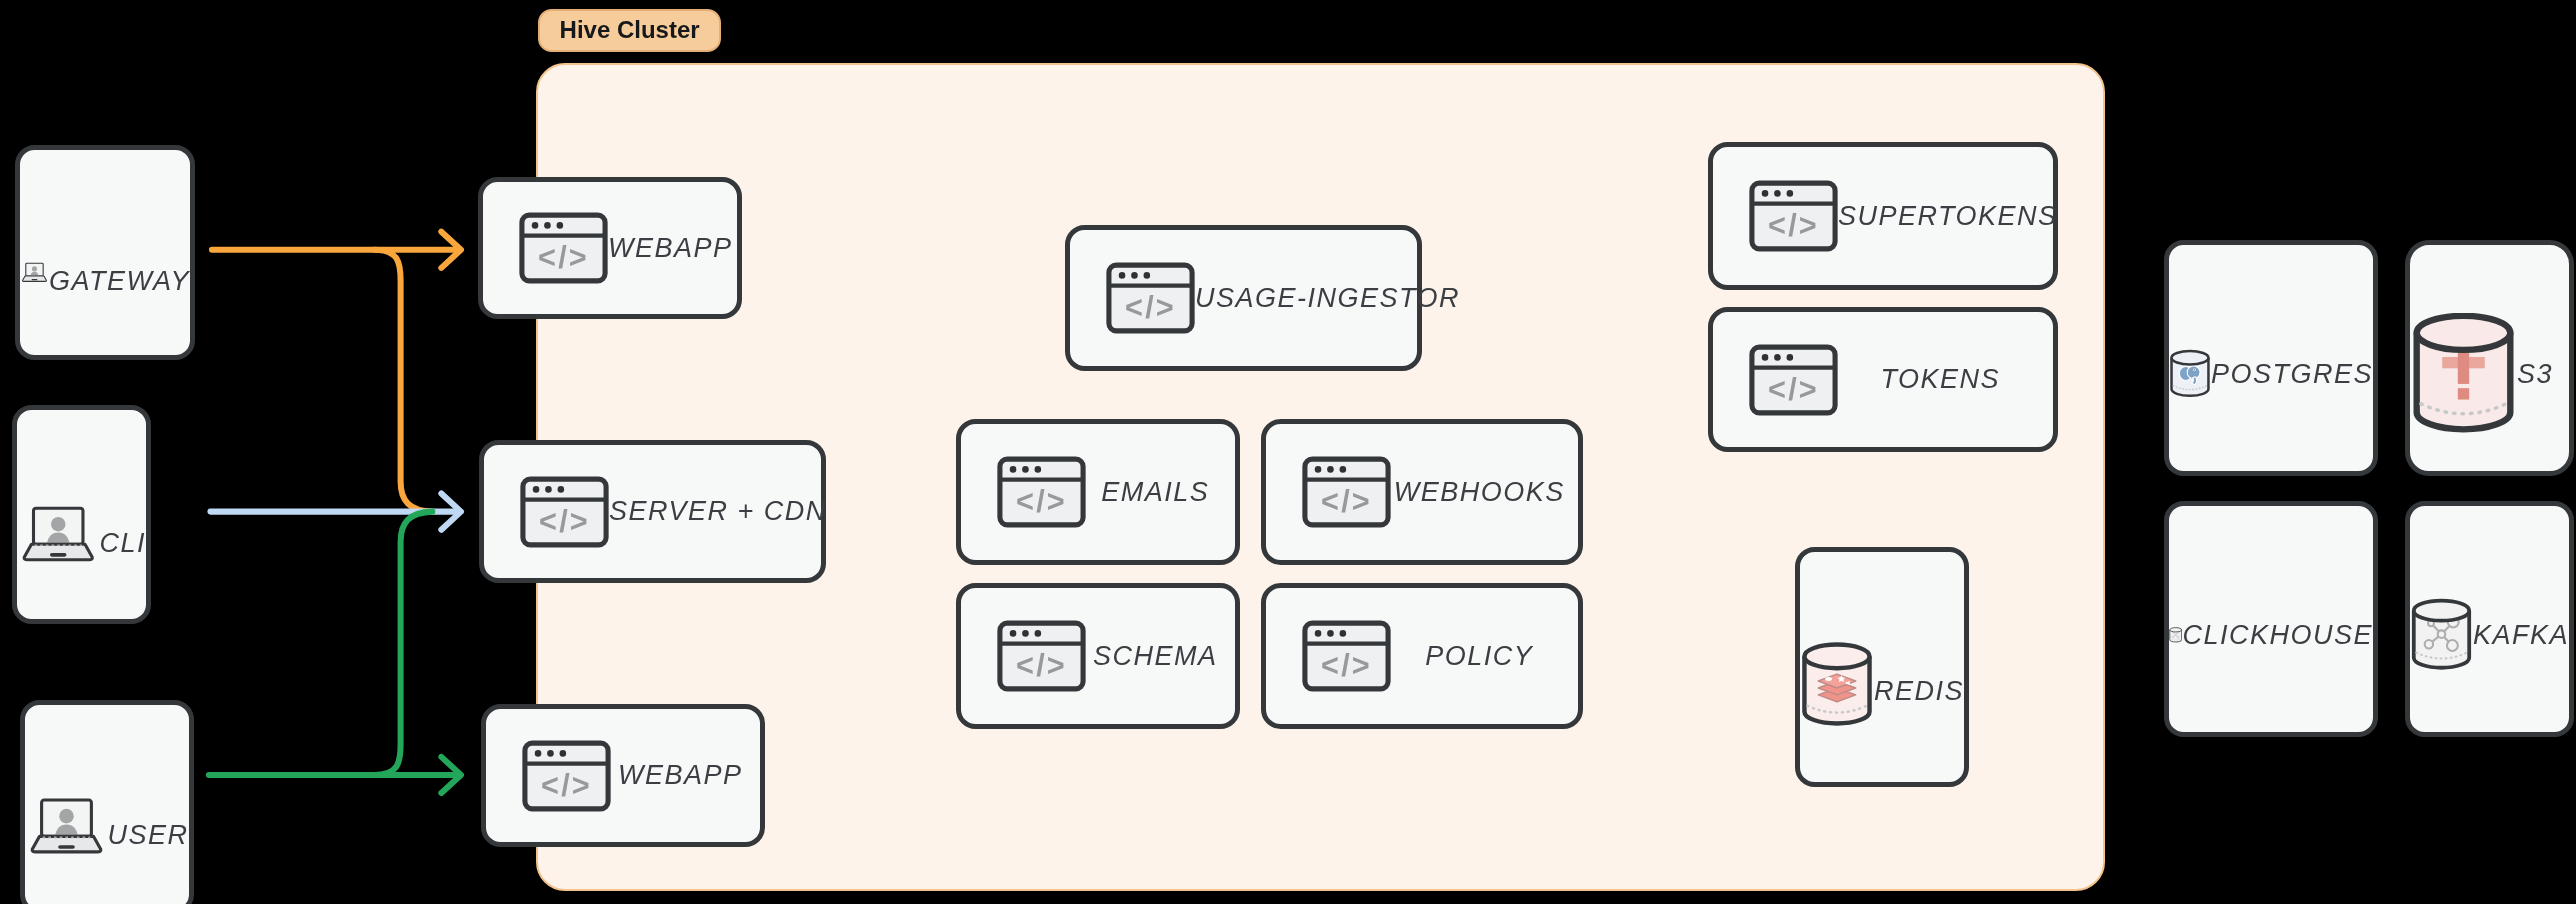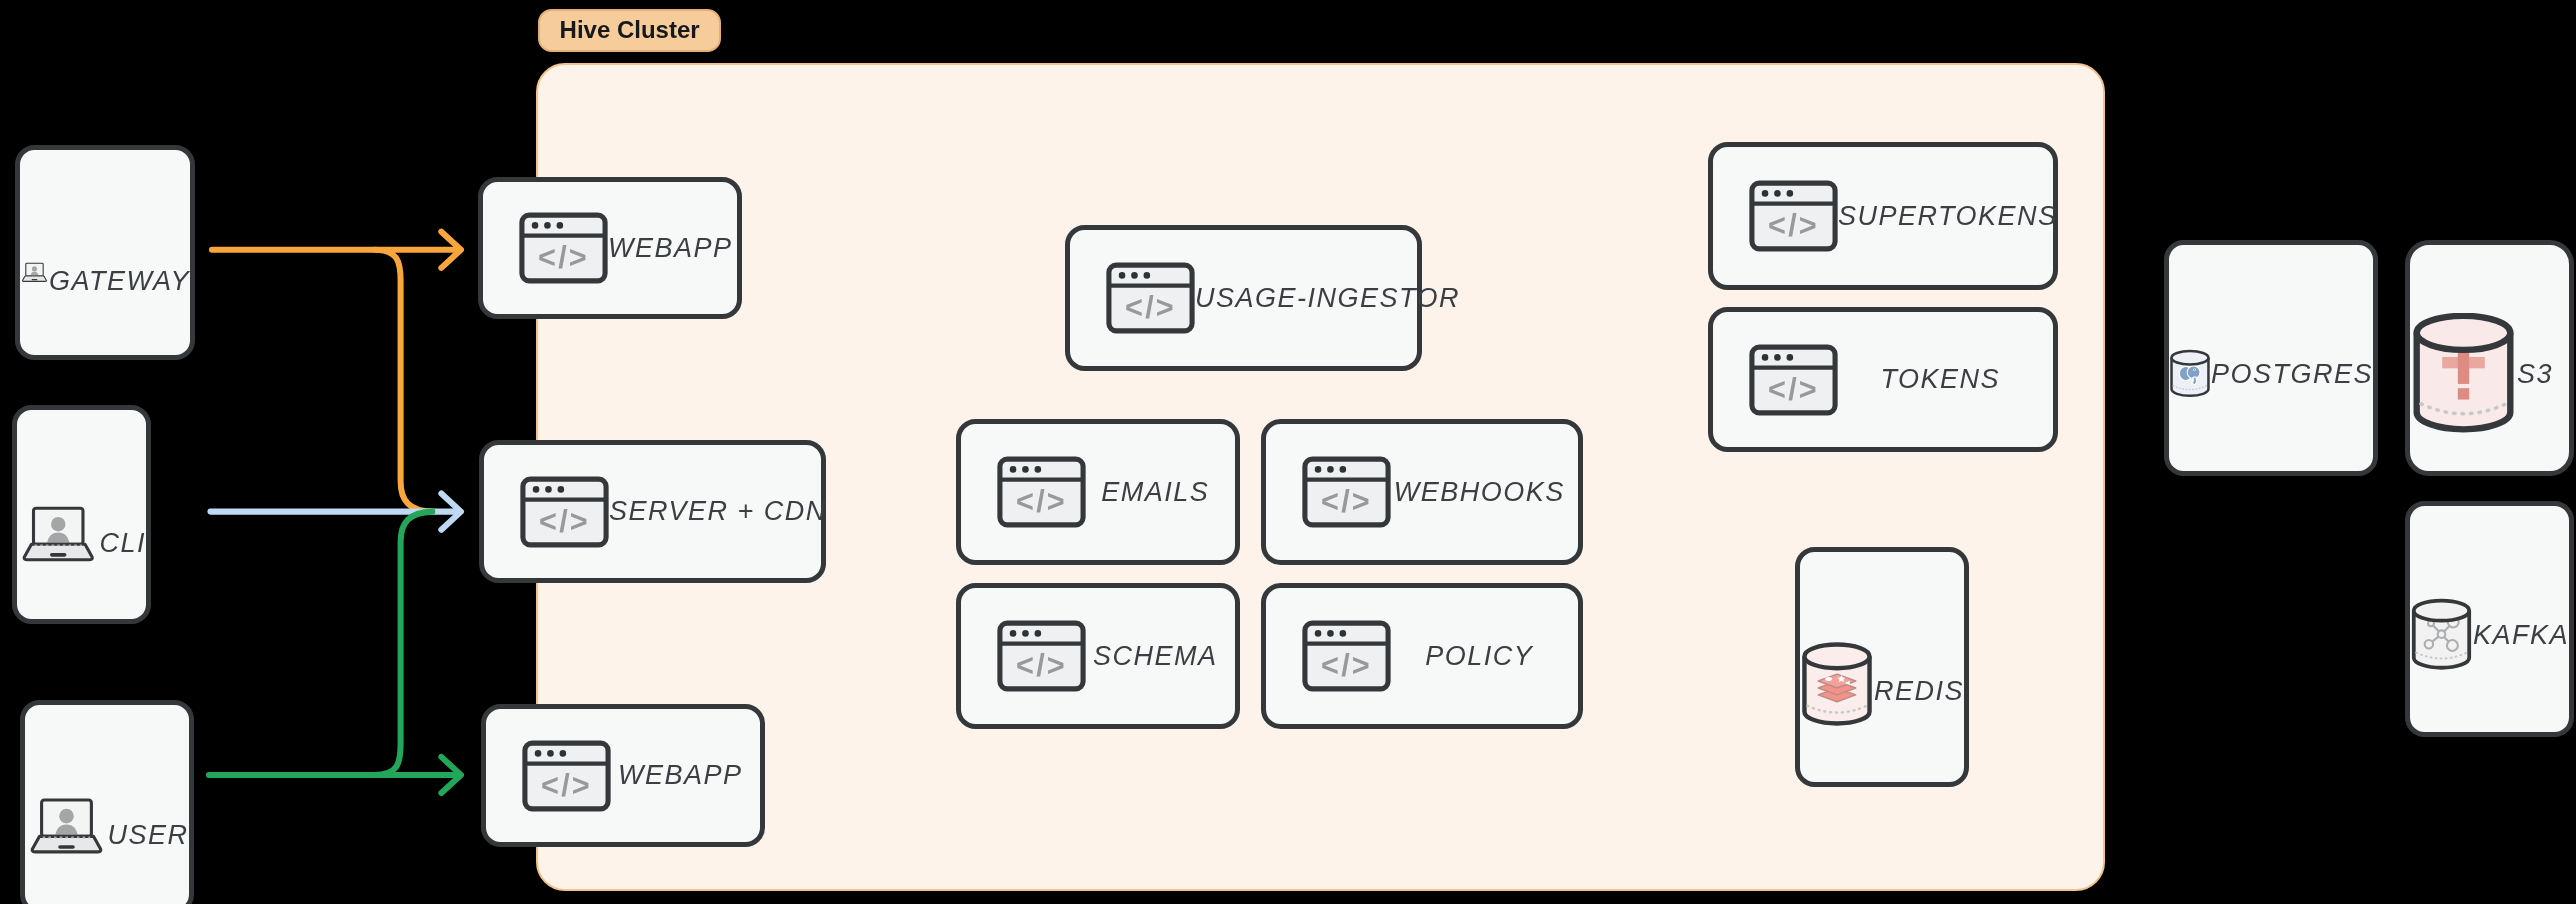"CLICKHOUSE" div.node { html: none -> <div> <svg> <path></path> <g> <line></line> <line></line> <line></line> <line></line> <circle></circle> <circle></circle> <circle></circle> <circle></circle> <circle></circle> </g> <path></path> <ellipse></ellipse> </svg> <div>CLICKHOUSE</div> </div> }
